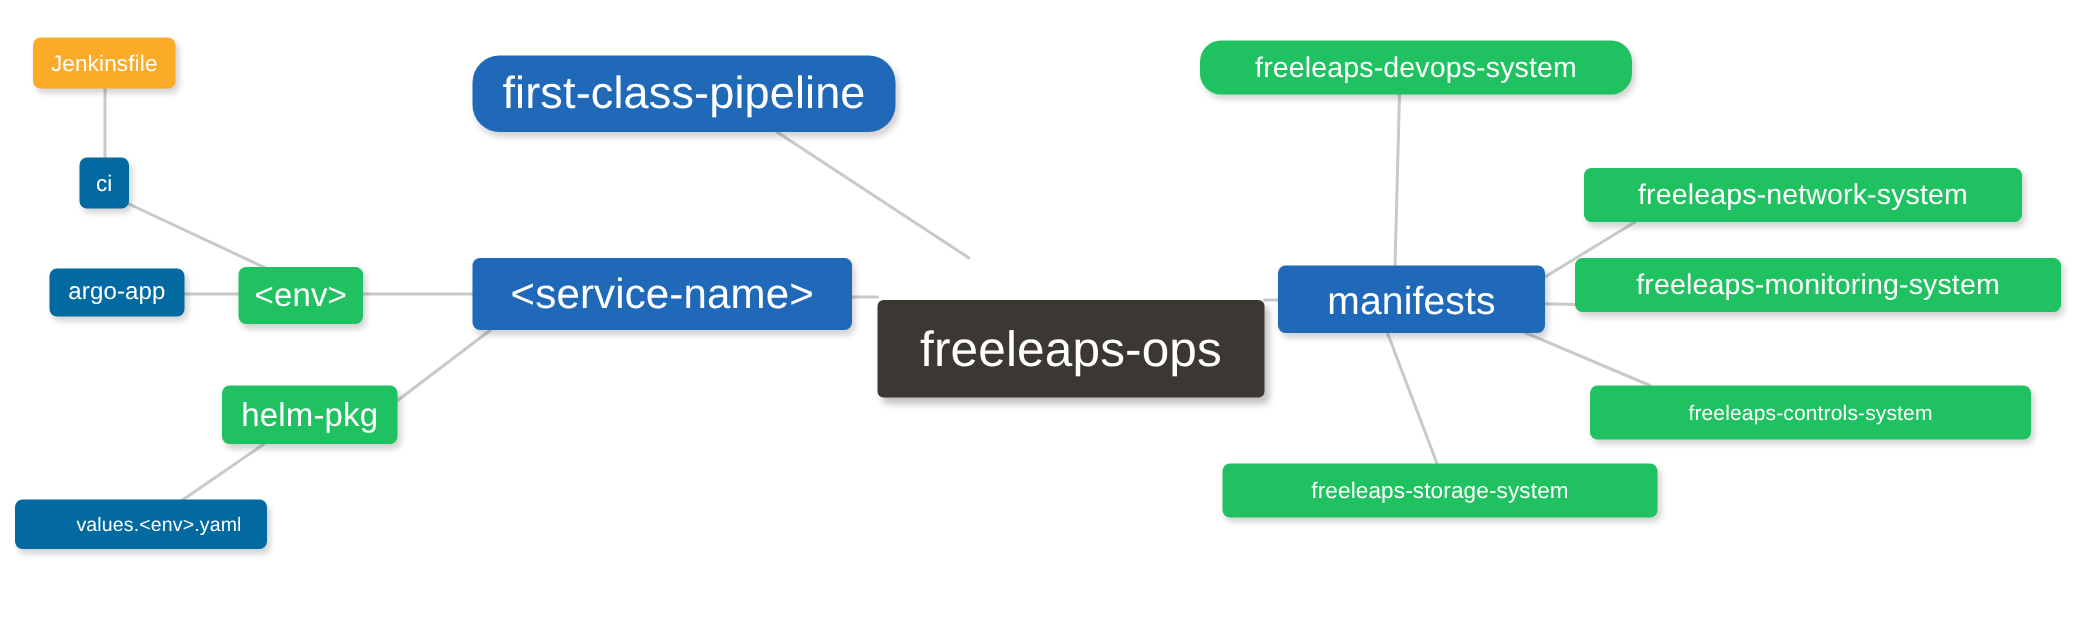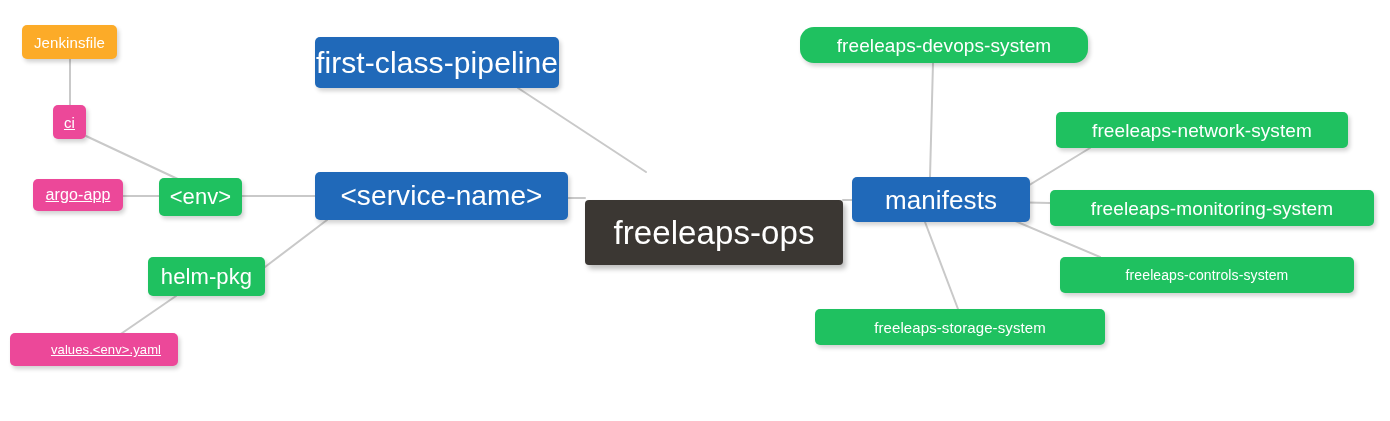"first-class-pipeline" div.node { border-radius: none -> 18px; width: 244px -> 282px }
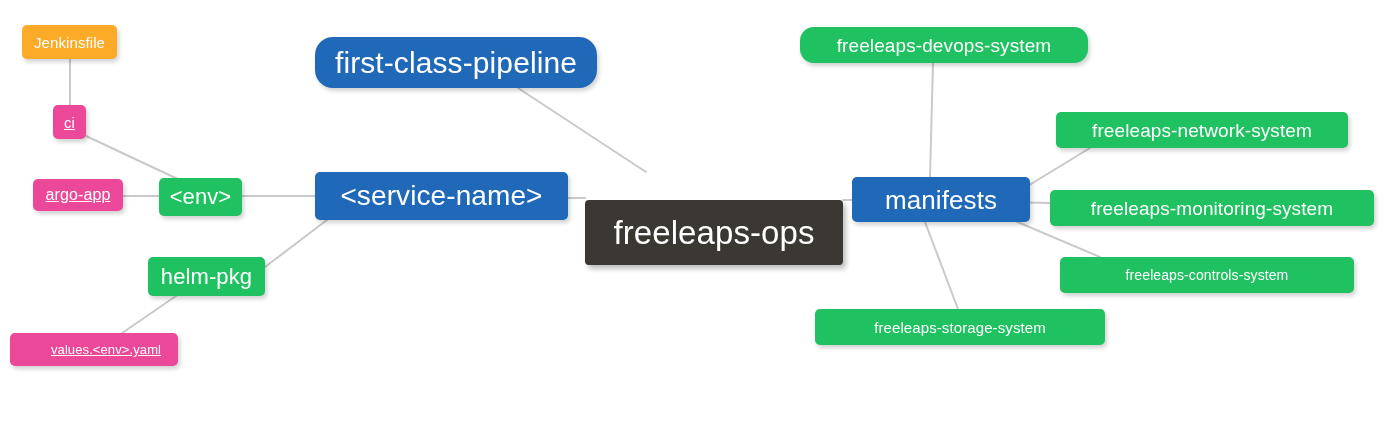"ci" .n-red { background: #ec4899 -> #0369a1; text-decoration: underline -> none }
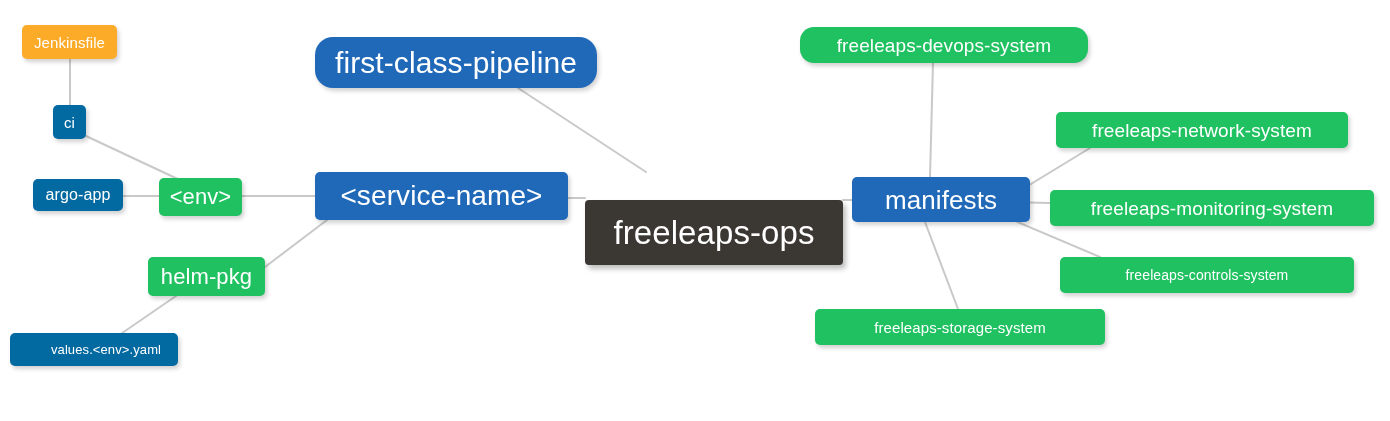"freeleaps-monitoring-system" div.node { top: 190px -> 172px }
